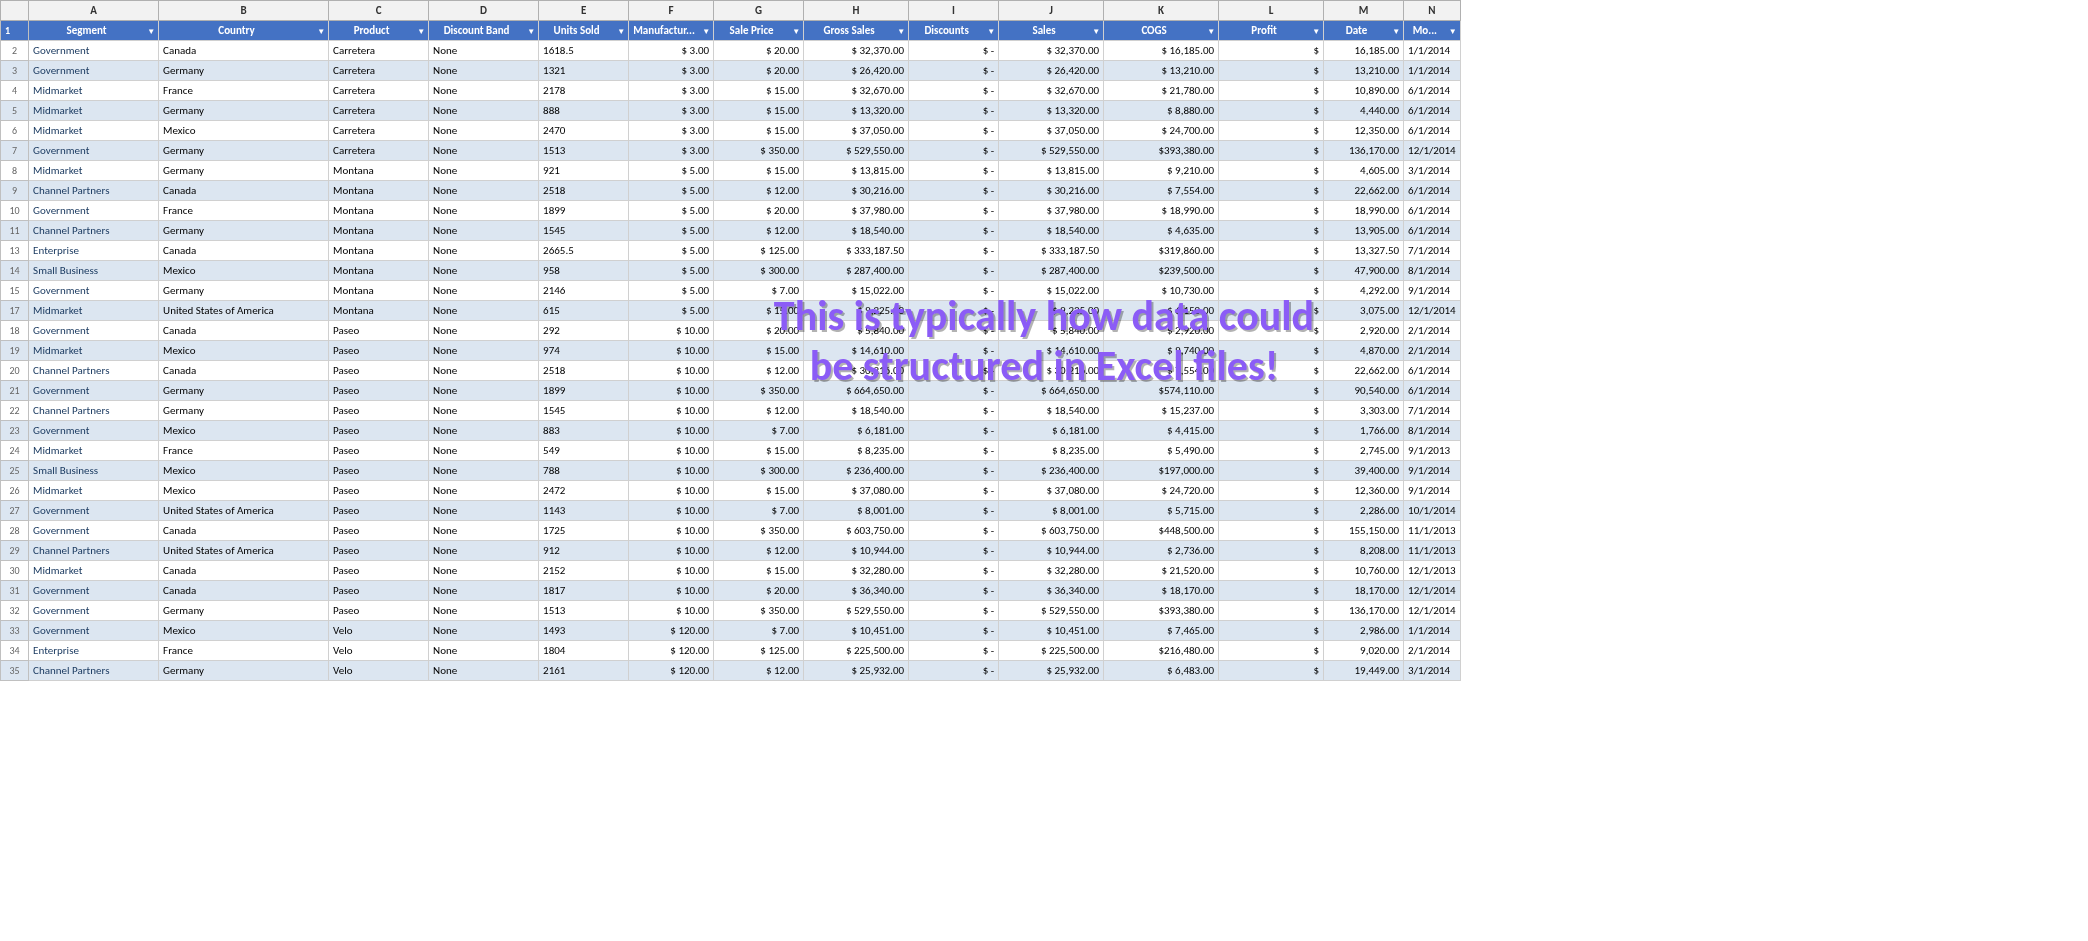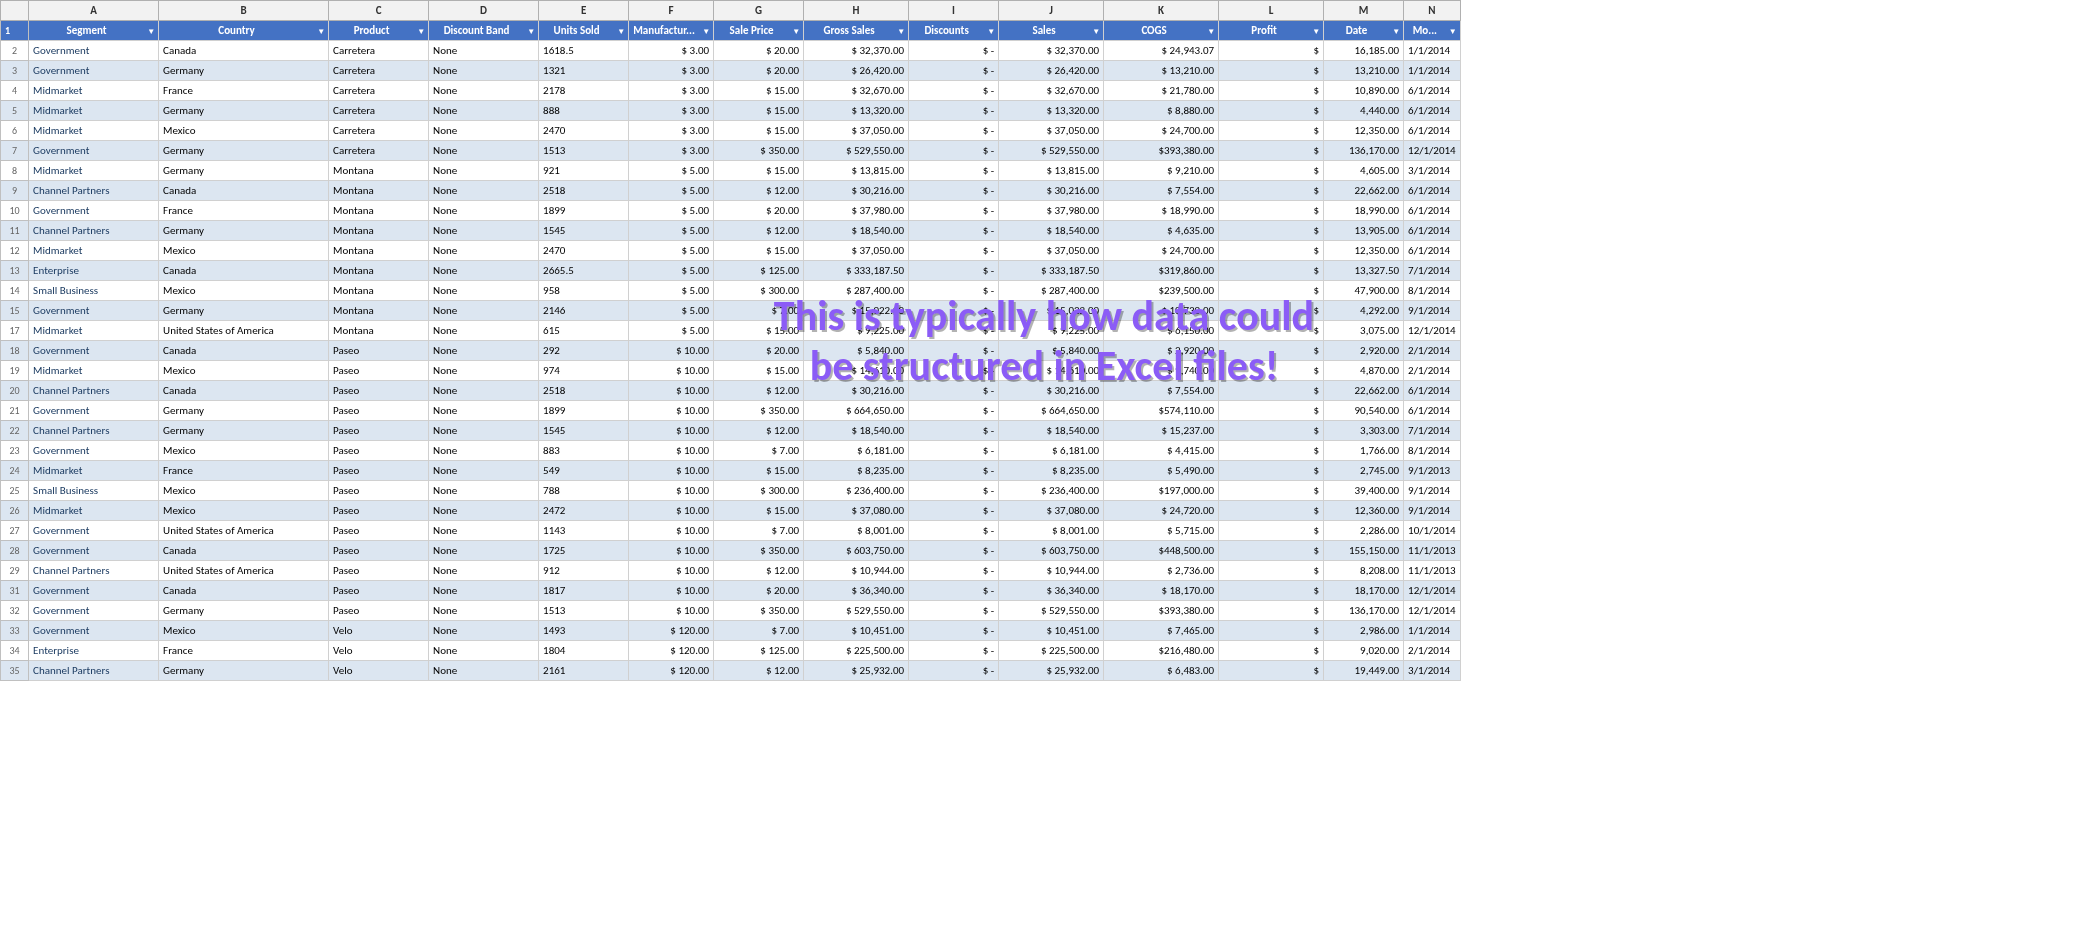"$ 24,943.07" td.currency { text: 24,943.07 -> 16,185.00 }
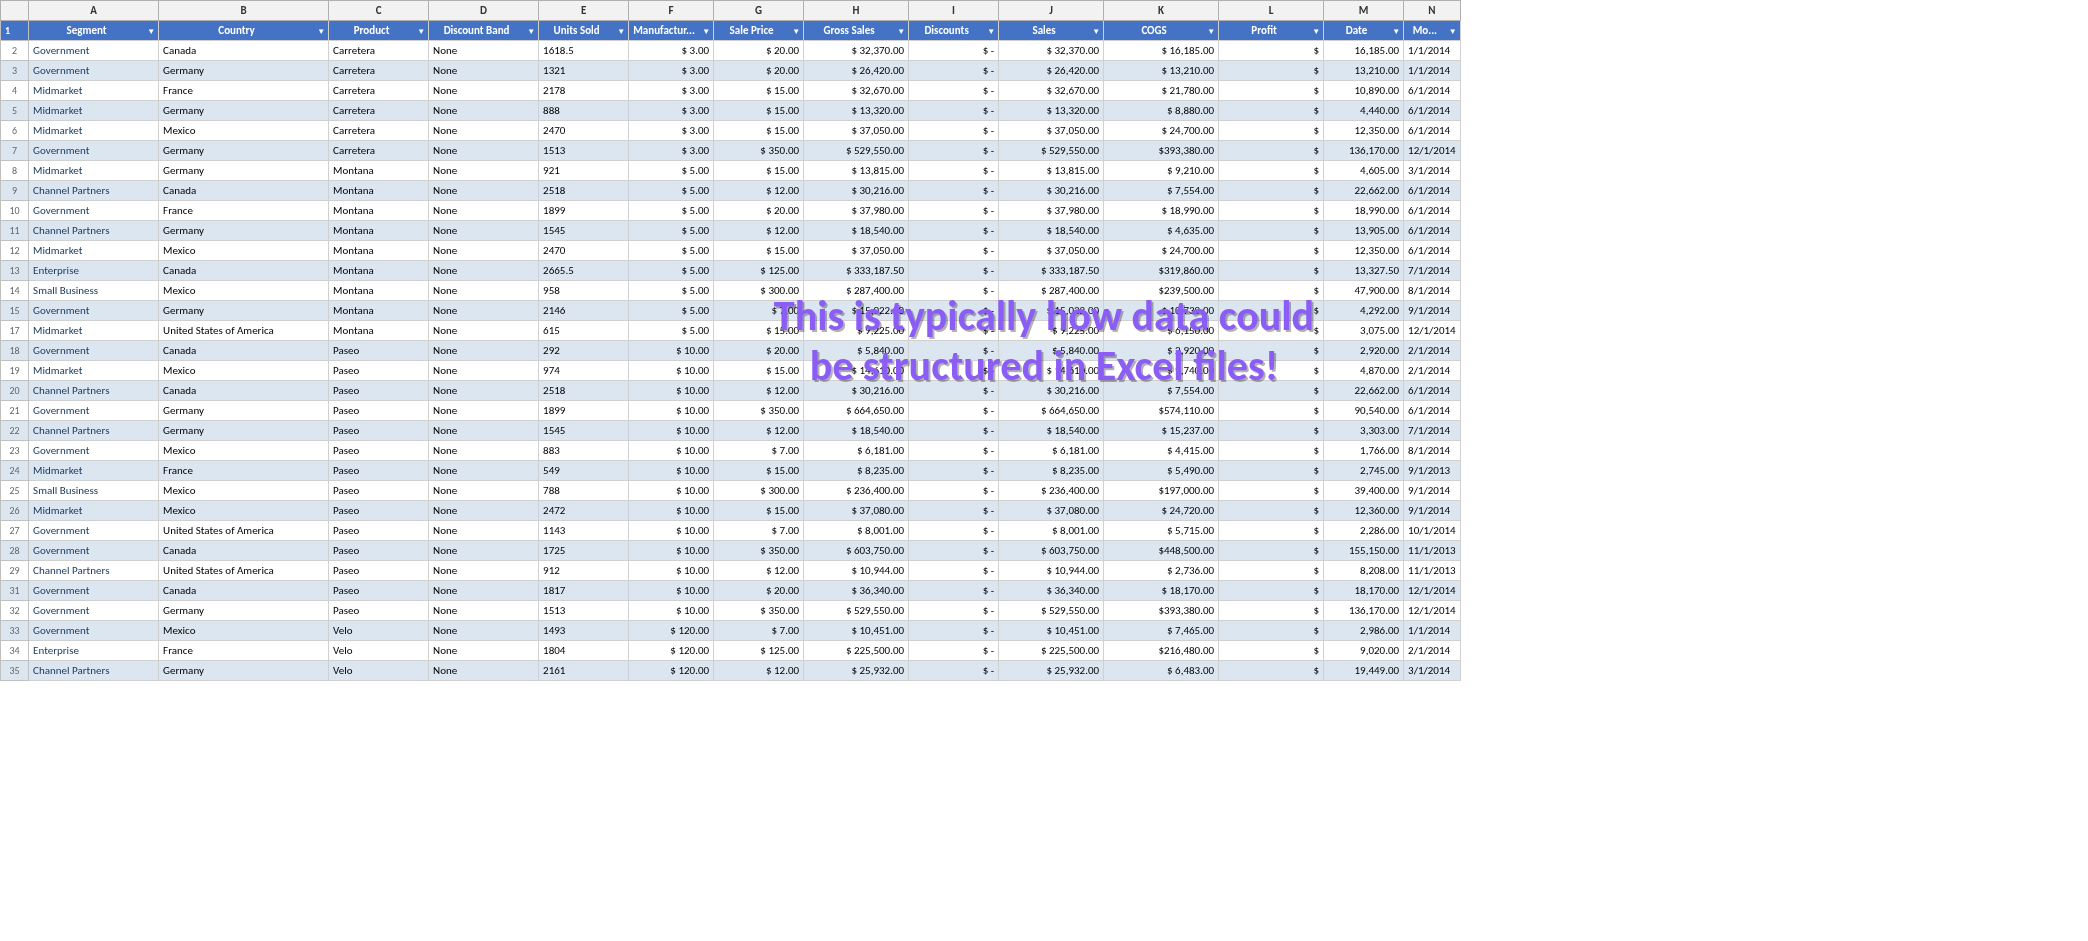"12" tr { html: <tr> <td>12</td> <td>Midmarket</td> <td>Mexico</td> <td>Montana</td> <td>None</td> <td>2470</td> <td>$ 5.00</td> <td>$ 15.00</td> <td>$ 37,050.00</td> <td>$ -</td> <td>$ 37,050.00</td> <td>$ 24,700.00</td> <td>$</td> <td>12,350.00</td> <td>6/1/2014</td> </tr> -> none }
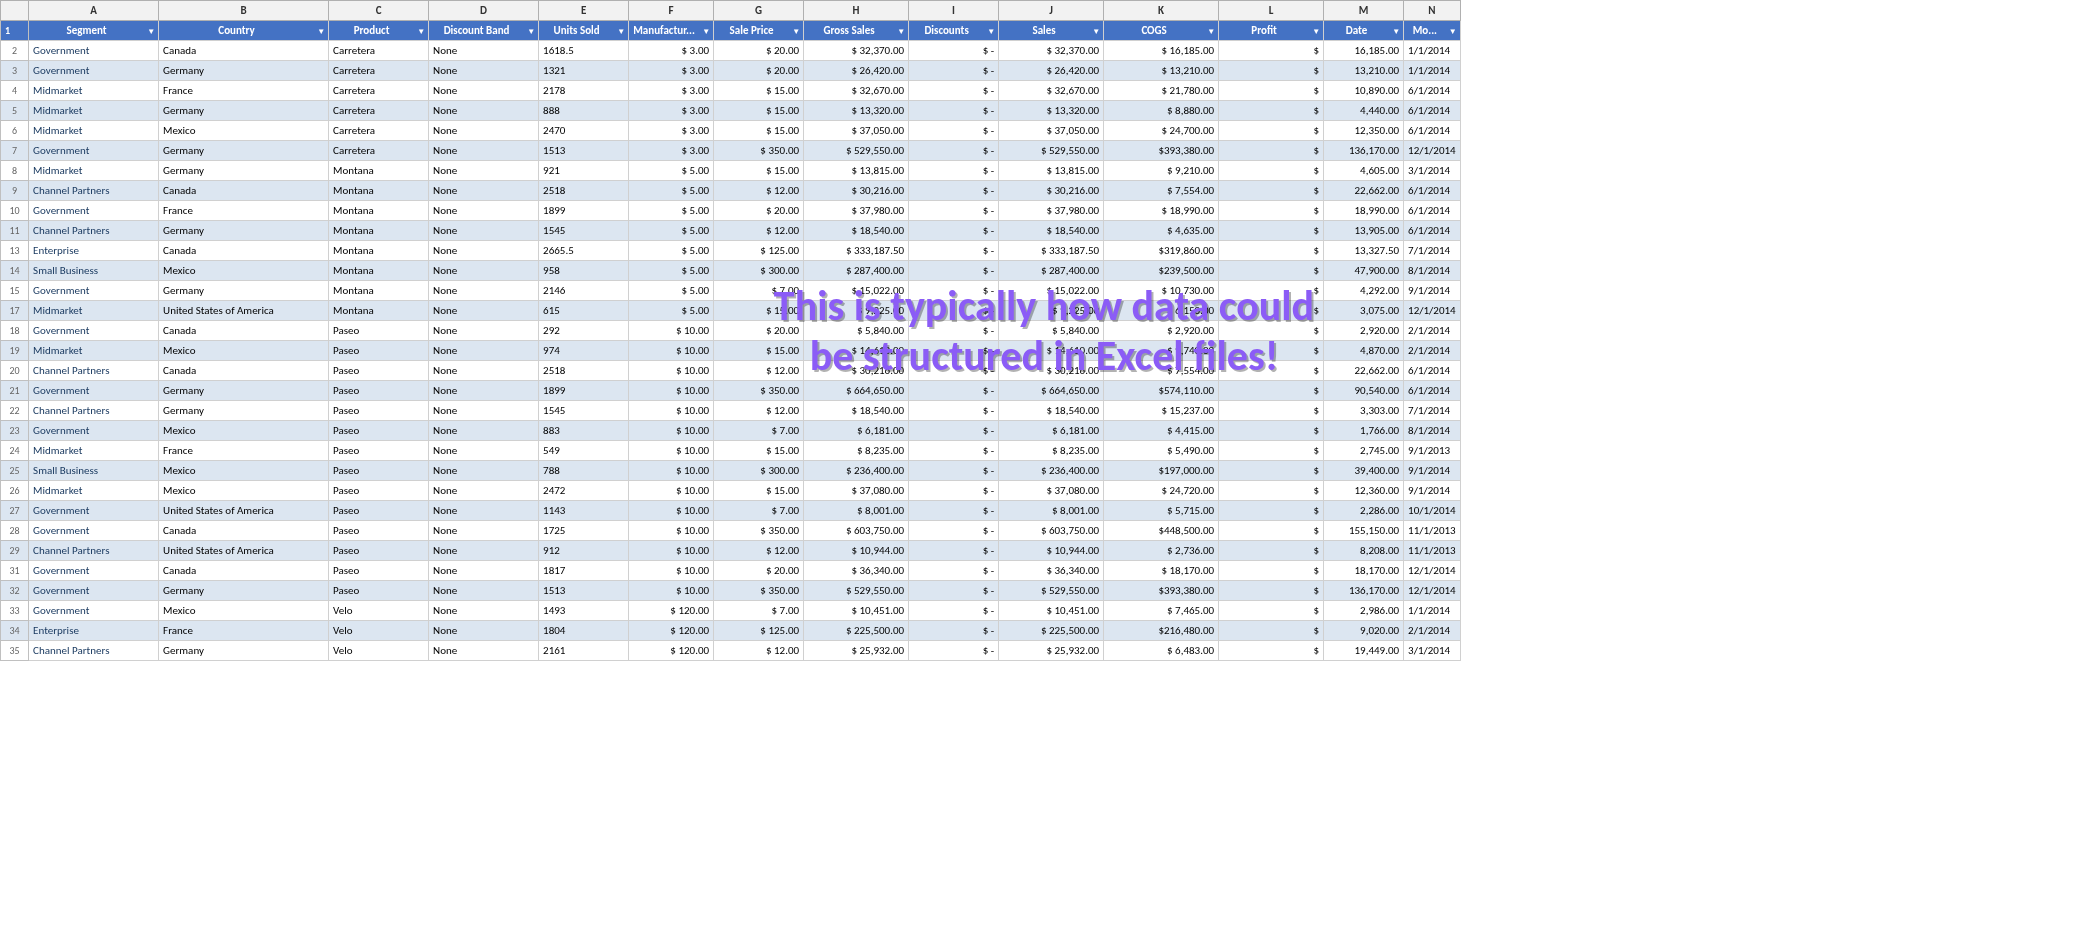"30" tr { html: none -> <tr> <td>30</td> <td>Midmarket</td> <td>Canada</td> <td>Paseo</td> <td>None</td> <td>2152</td> <td>$ 10.00</td> <td>$ 15.00</td> <td>$ 32,280.00</td> <td>$ -</td> <td>$ 32,280.00</td> <td>$ 21,520.00</td> <td>$</td> <td>10,760.00</td> <td>12/1/2013</td> </tr> }
